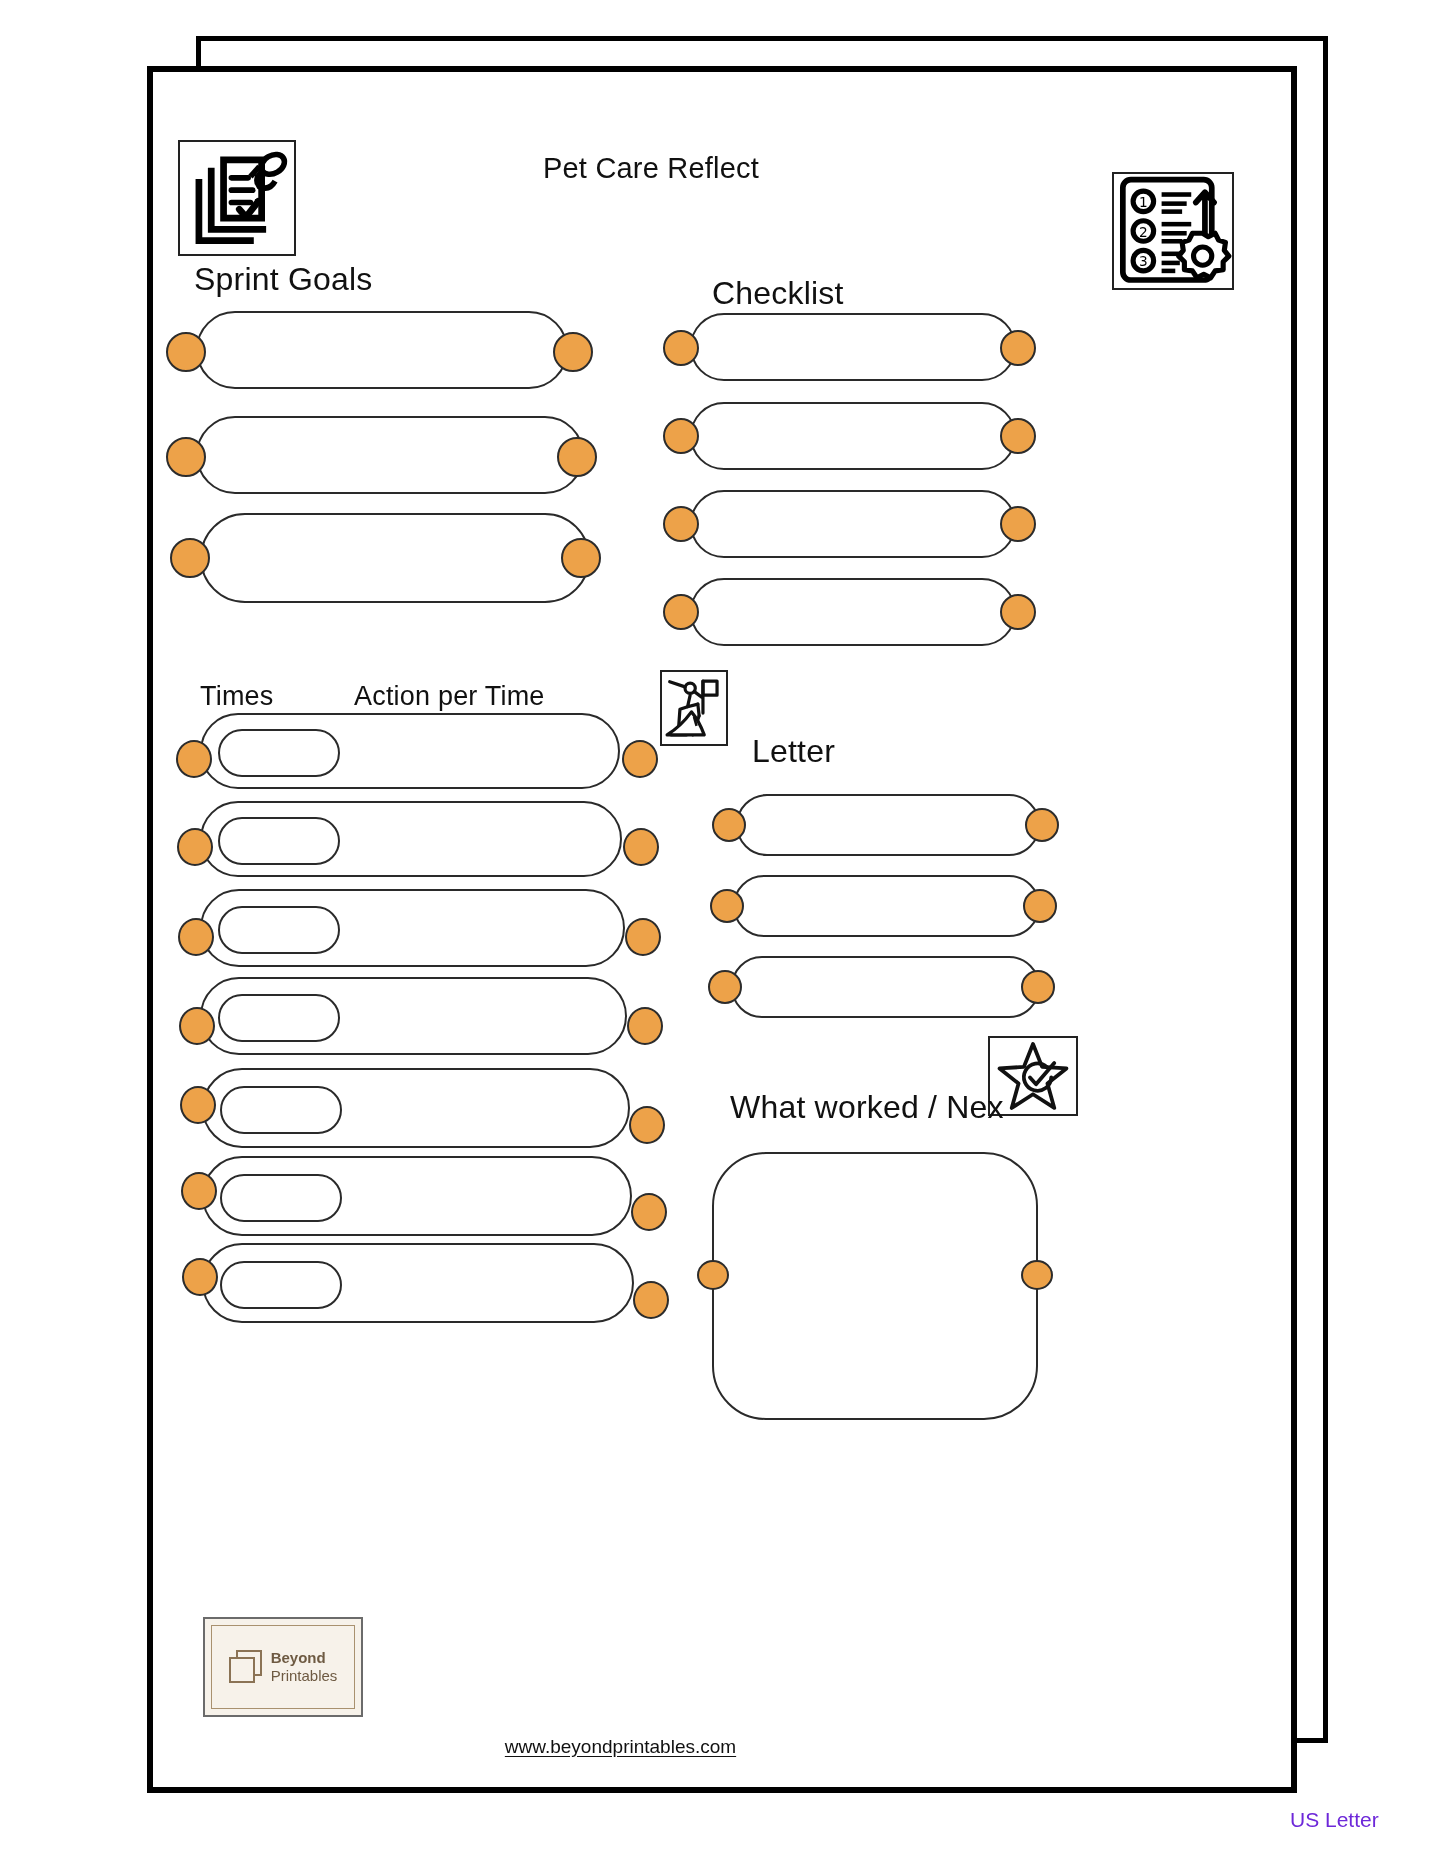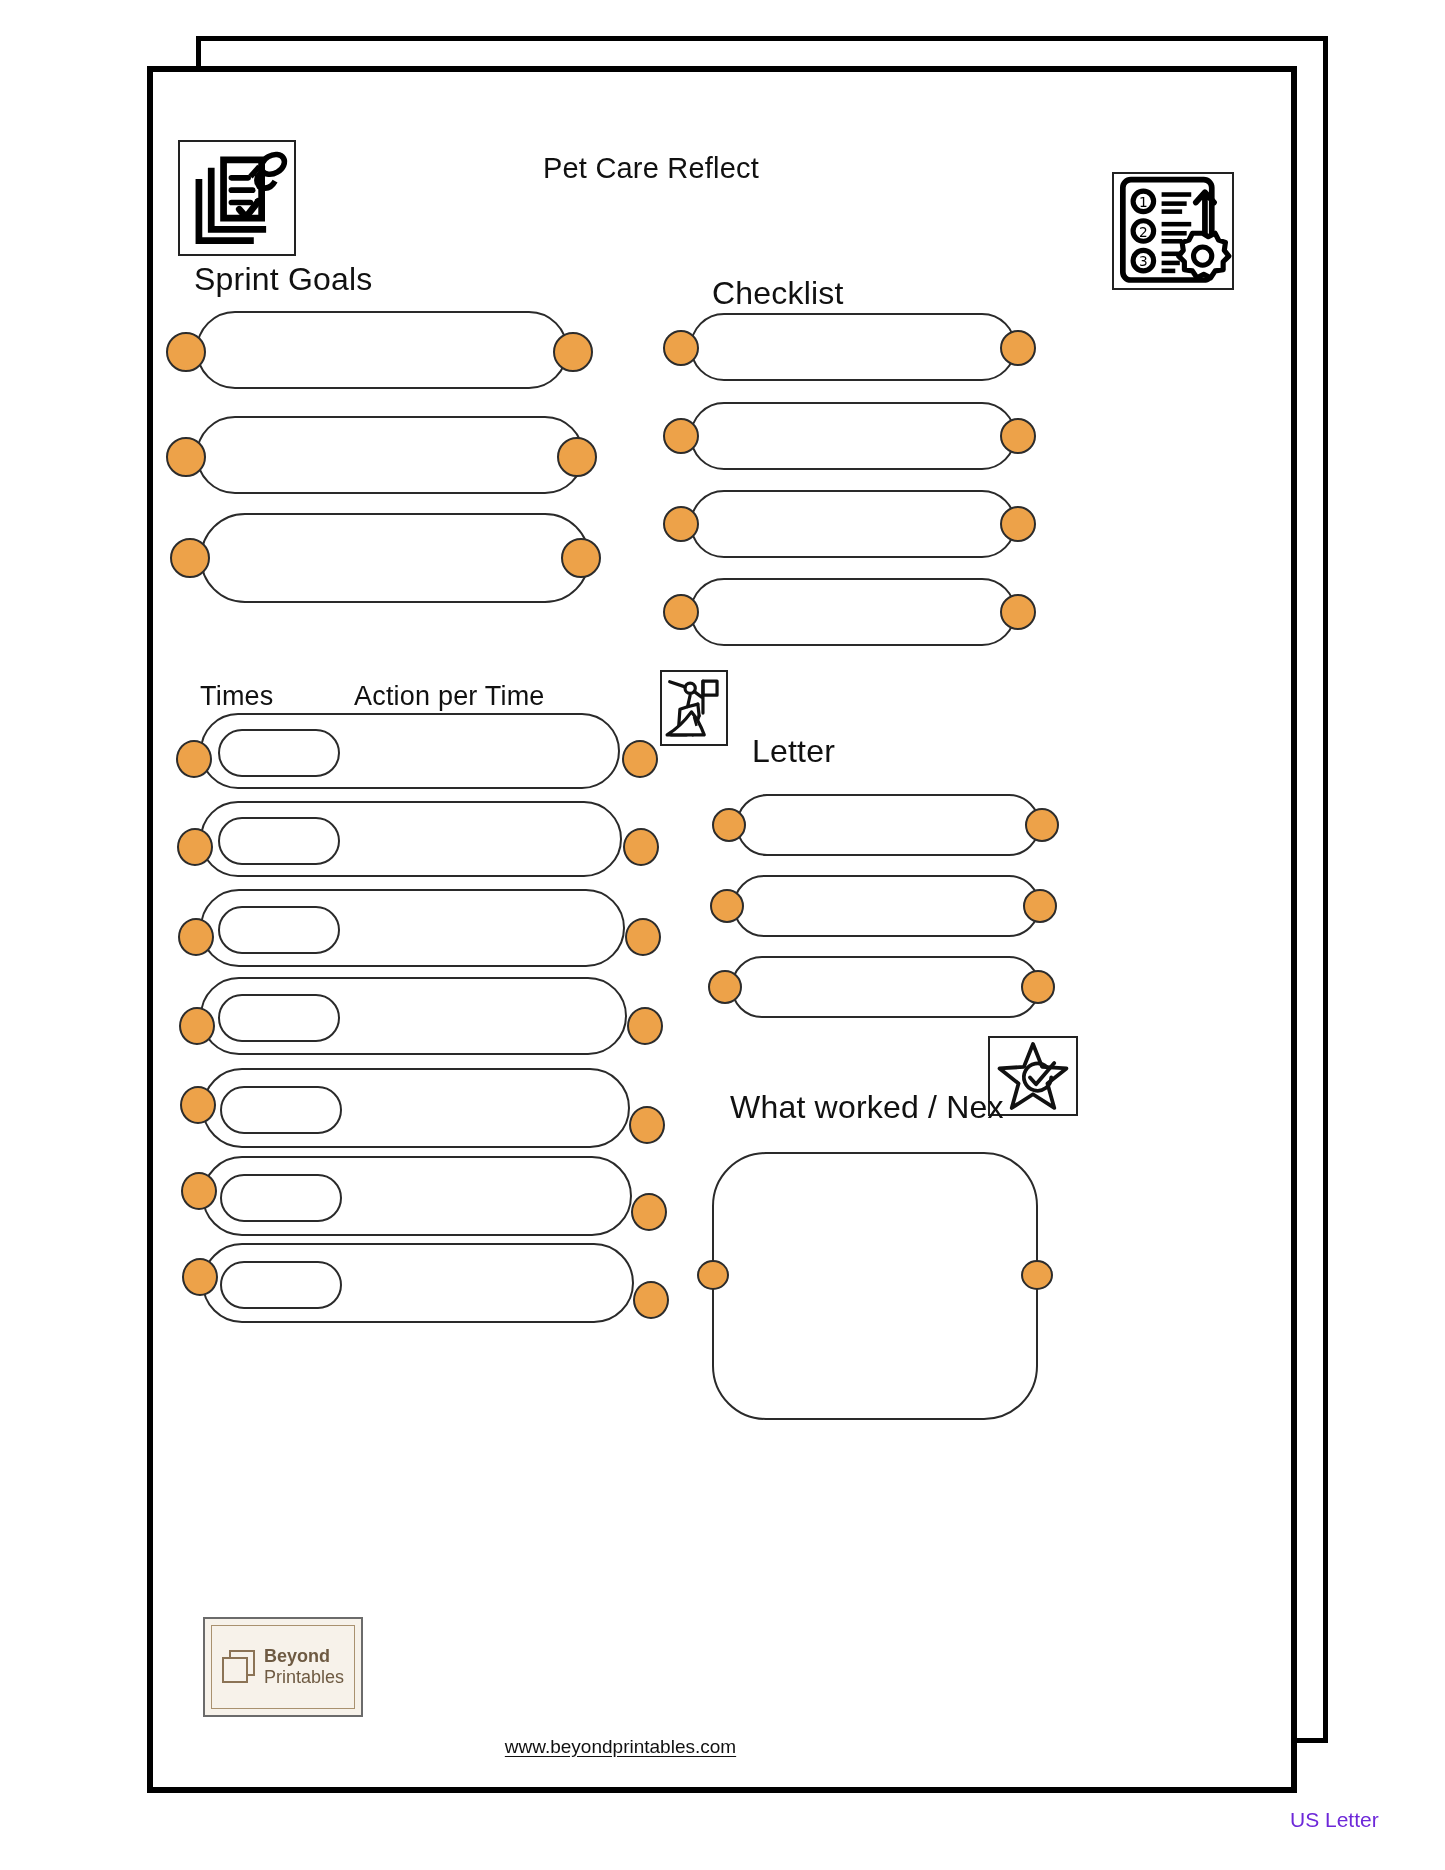"Beyond" .logo-text { font-size: 18px -> 15px }
